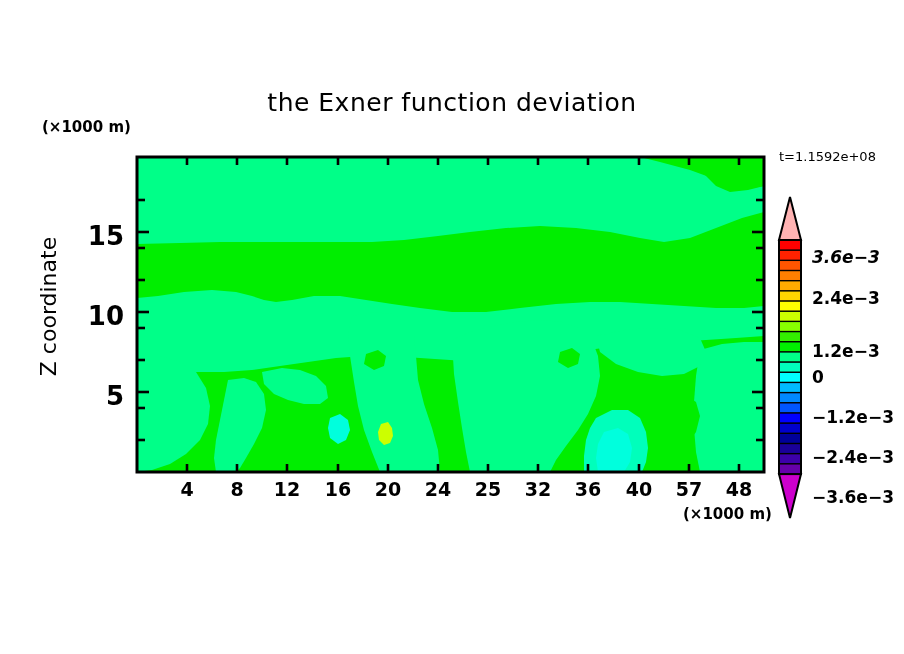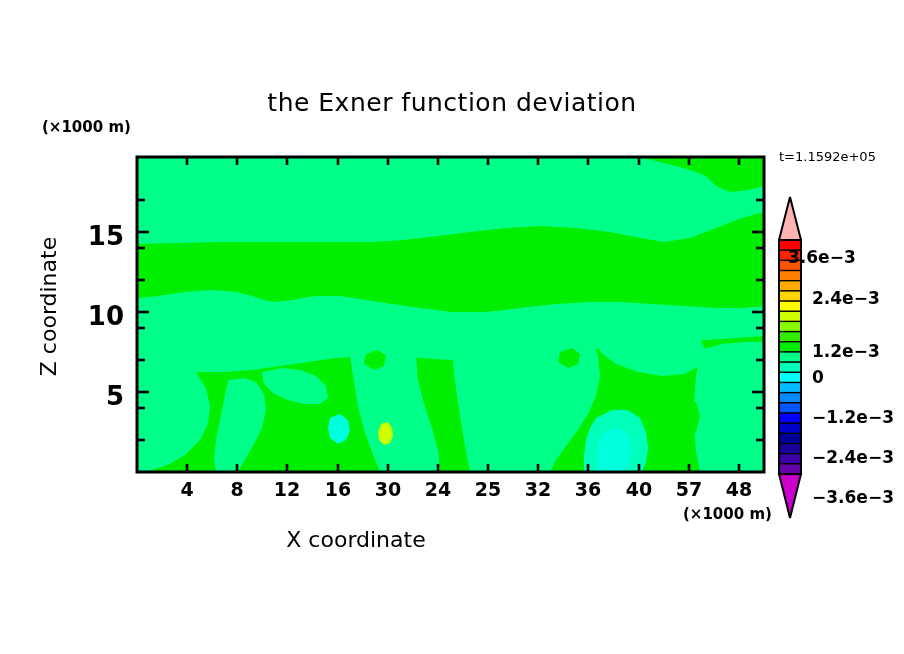"t=1.1592e+05" div { text: 1.1592e+05 -> 1.1592e+08 }
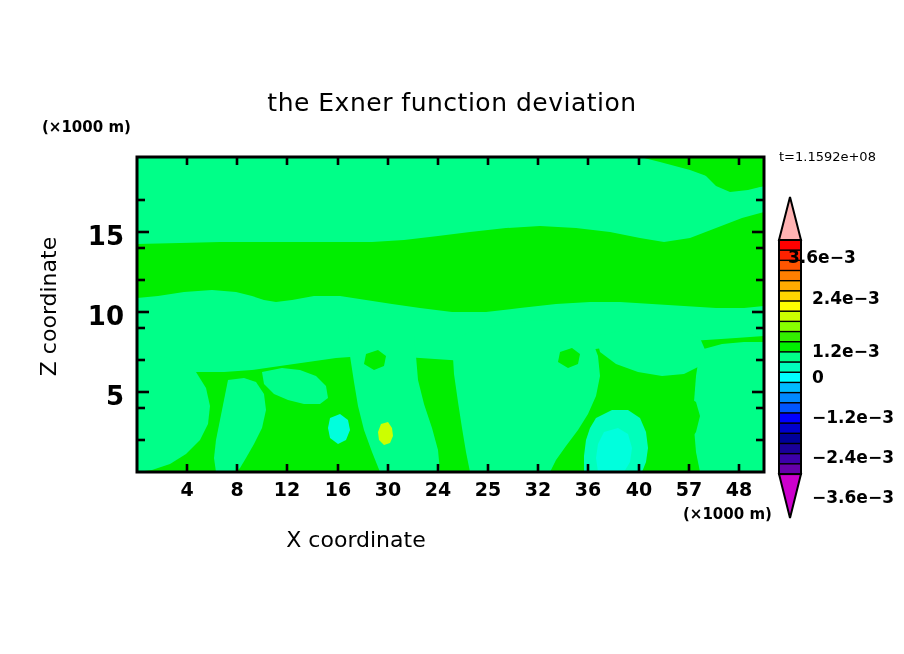"3.6e−3" div.cb-lbl { font-style: none -> italic; left: 788px -> 812px }
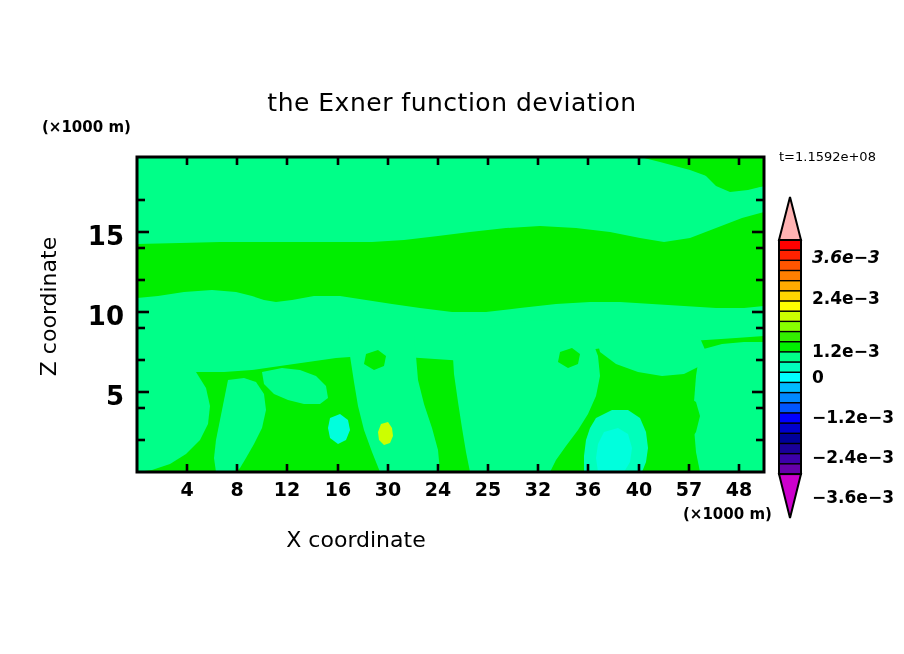"30" div.xtick-lbl { text: 30 -> 20 }
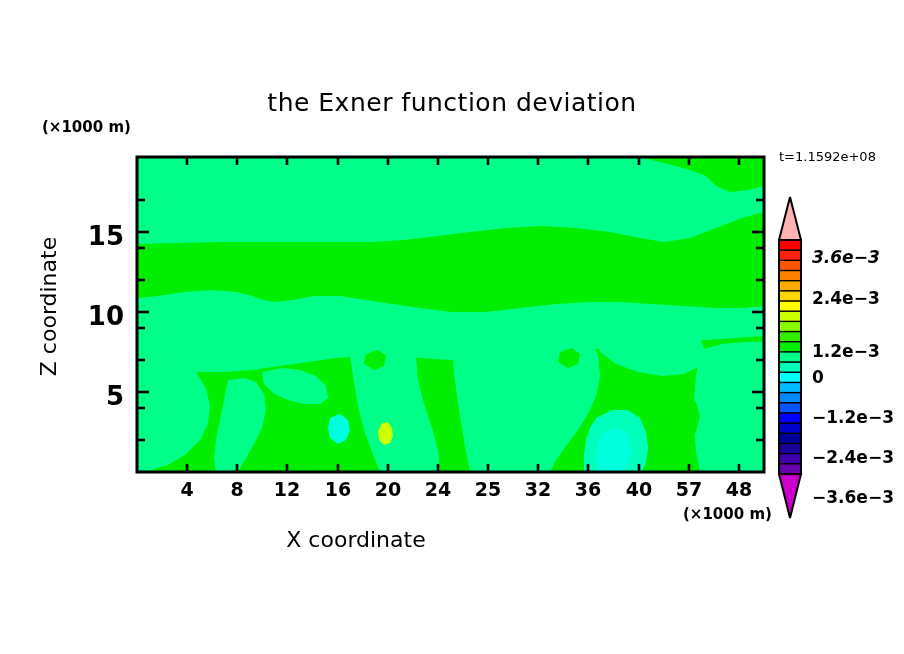"X coordinate" div { html: <div>X coordinate</div> -> none }
